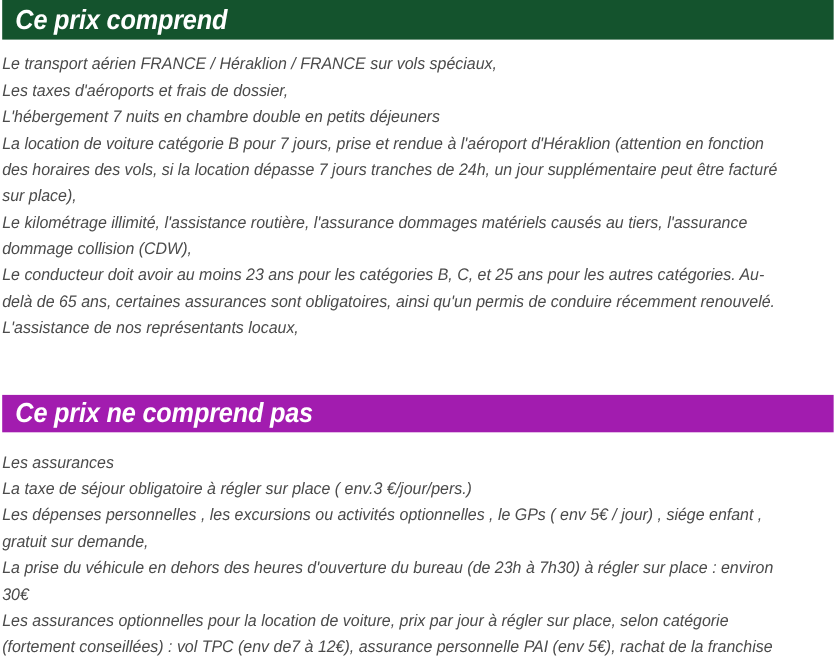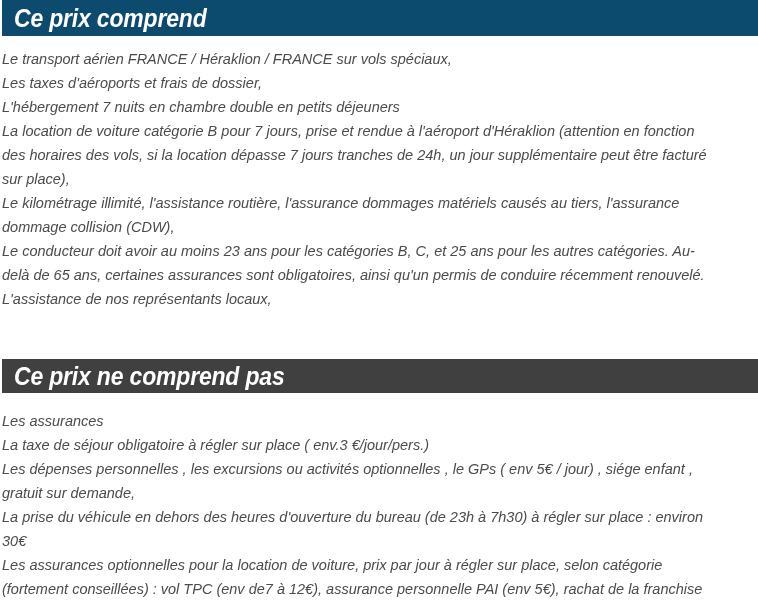"Ce prix comprend" div.section-bar { background: #0c4a6e -> #14532d }
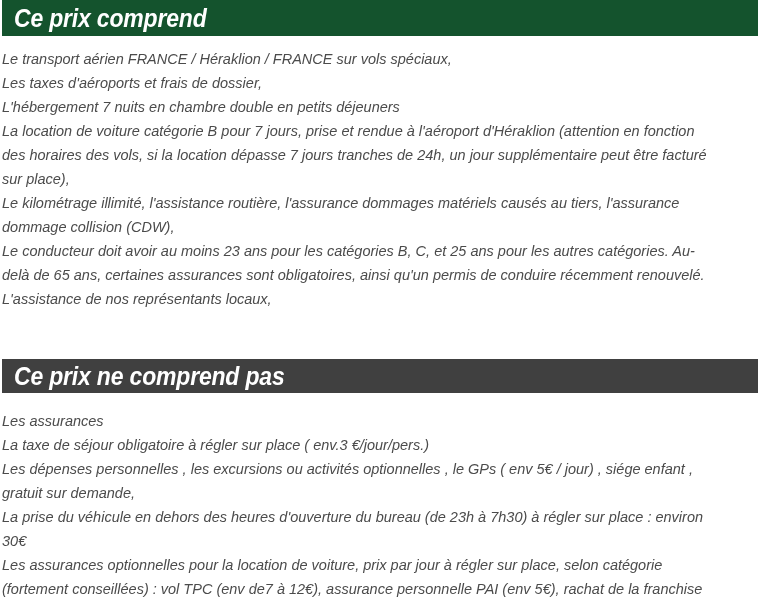"Ce prix ne comprend pas" div.section-bar { background: #404040 -> #a21caf }
